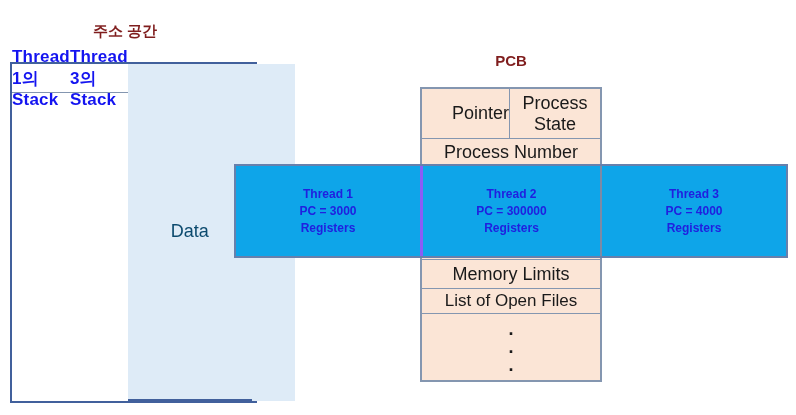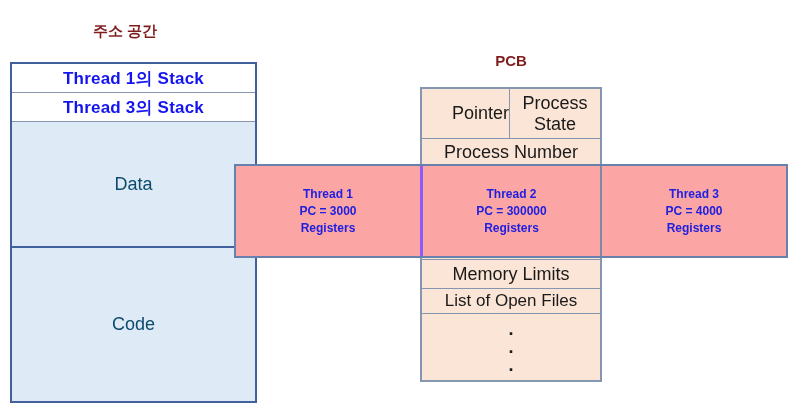"Thread 1의 Stack" .addr-box { flex-direction: column -> none }
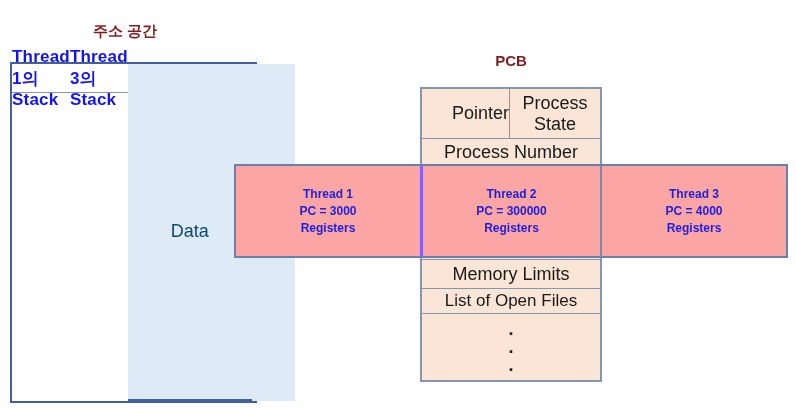"Thread 1" .threads-band { background: #fca5a5 -> #0ea5e9 }
